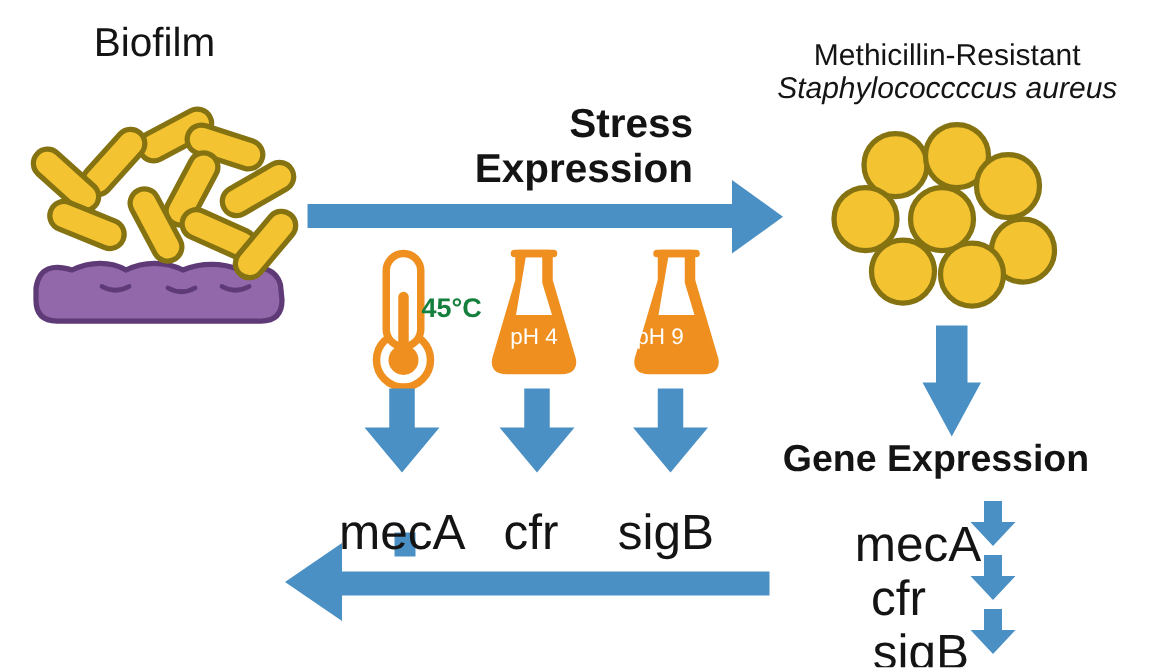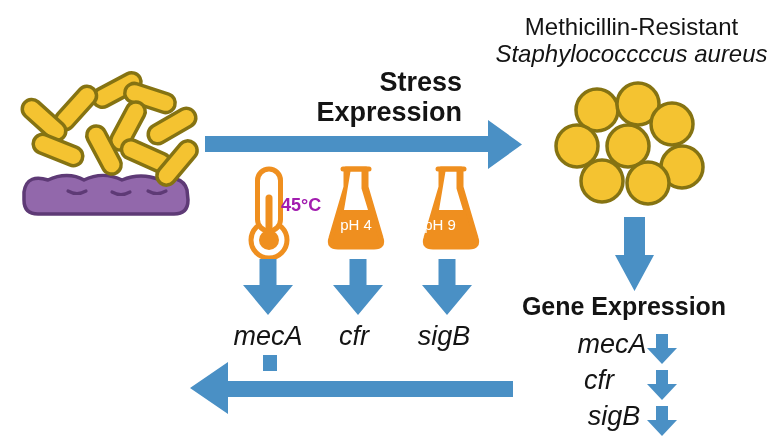"Biofilm" div { html: none -> <div>Biofilm</div> }
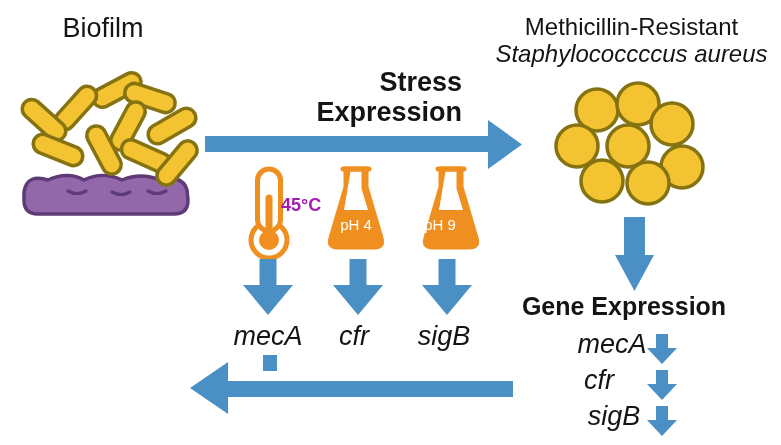"Methicillin-Resistant" .mrsa-title { font-size: 24px -> 20px; top: 14px -> 26px }
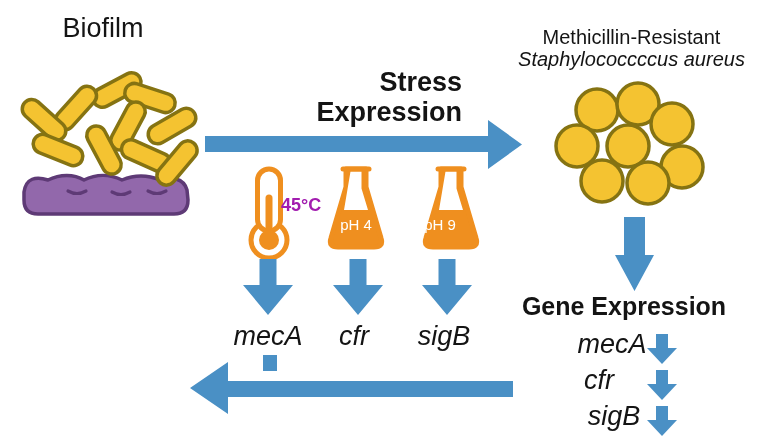"45°C" .temp-label { color: #a21caf -> #15803d }
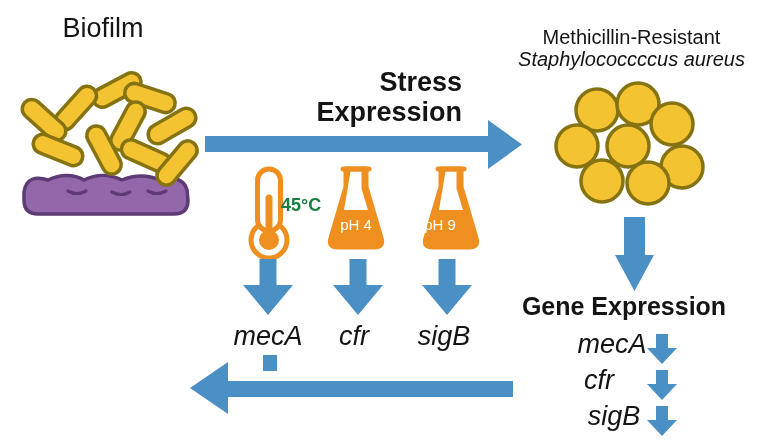"mecA" .gene { font-size: 27px -> 33px; font-style: italic -> none; margin-top: none -> 16px }
